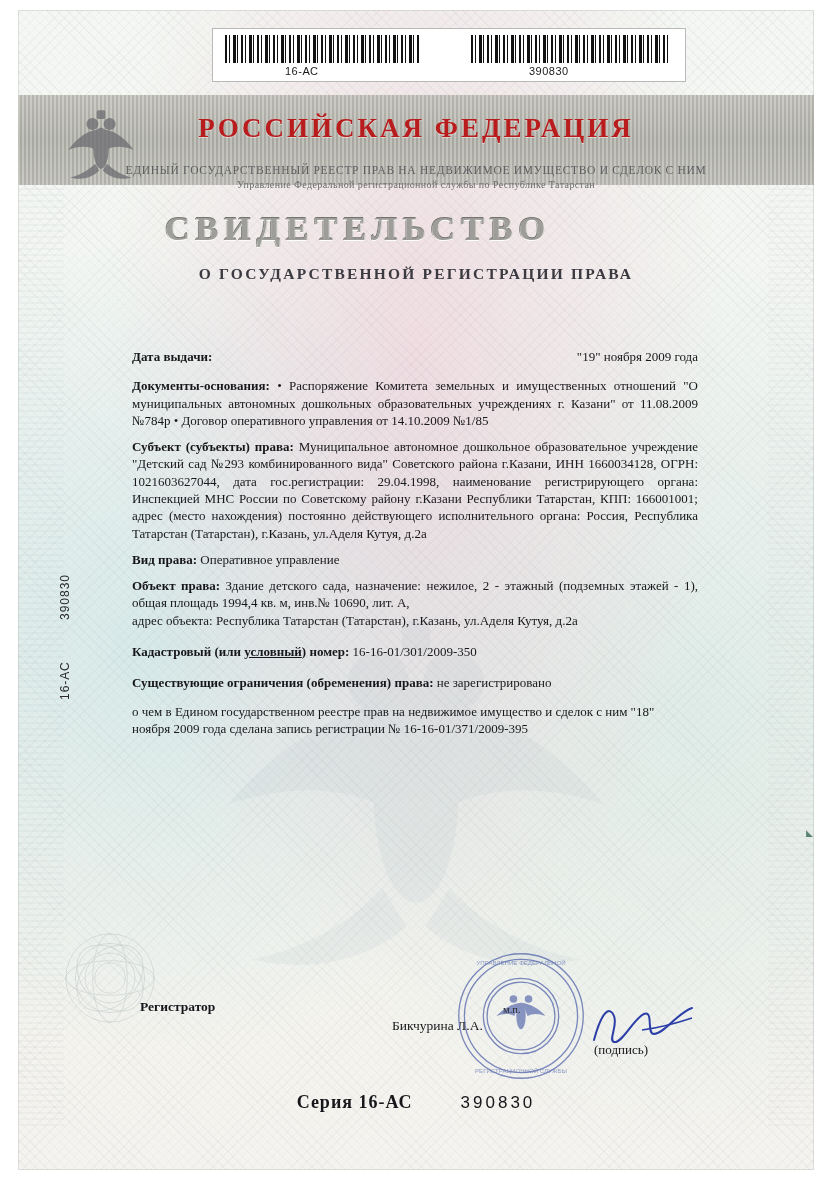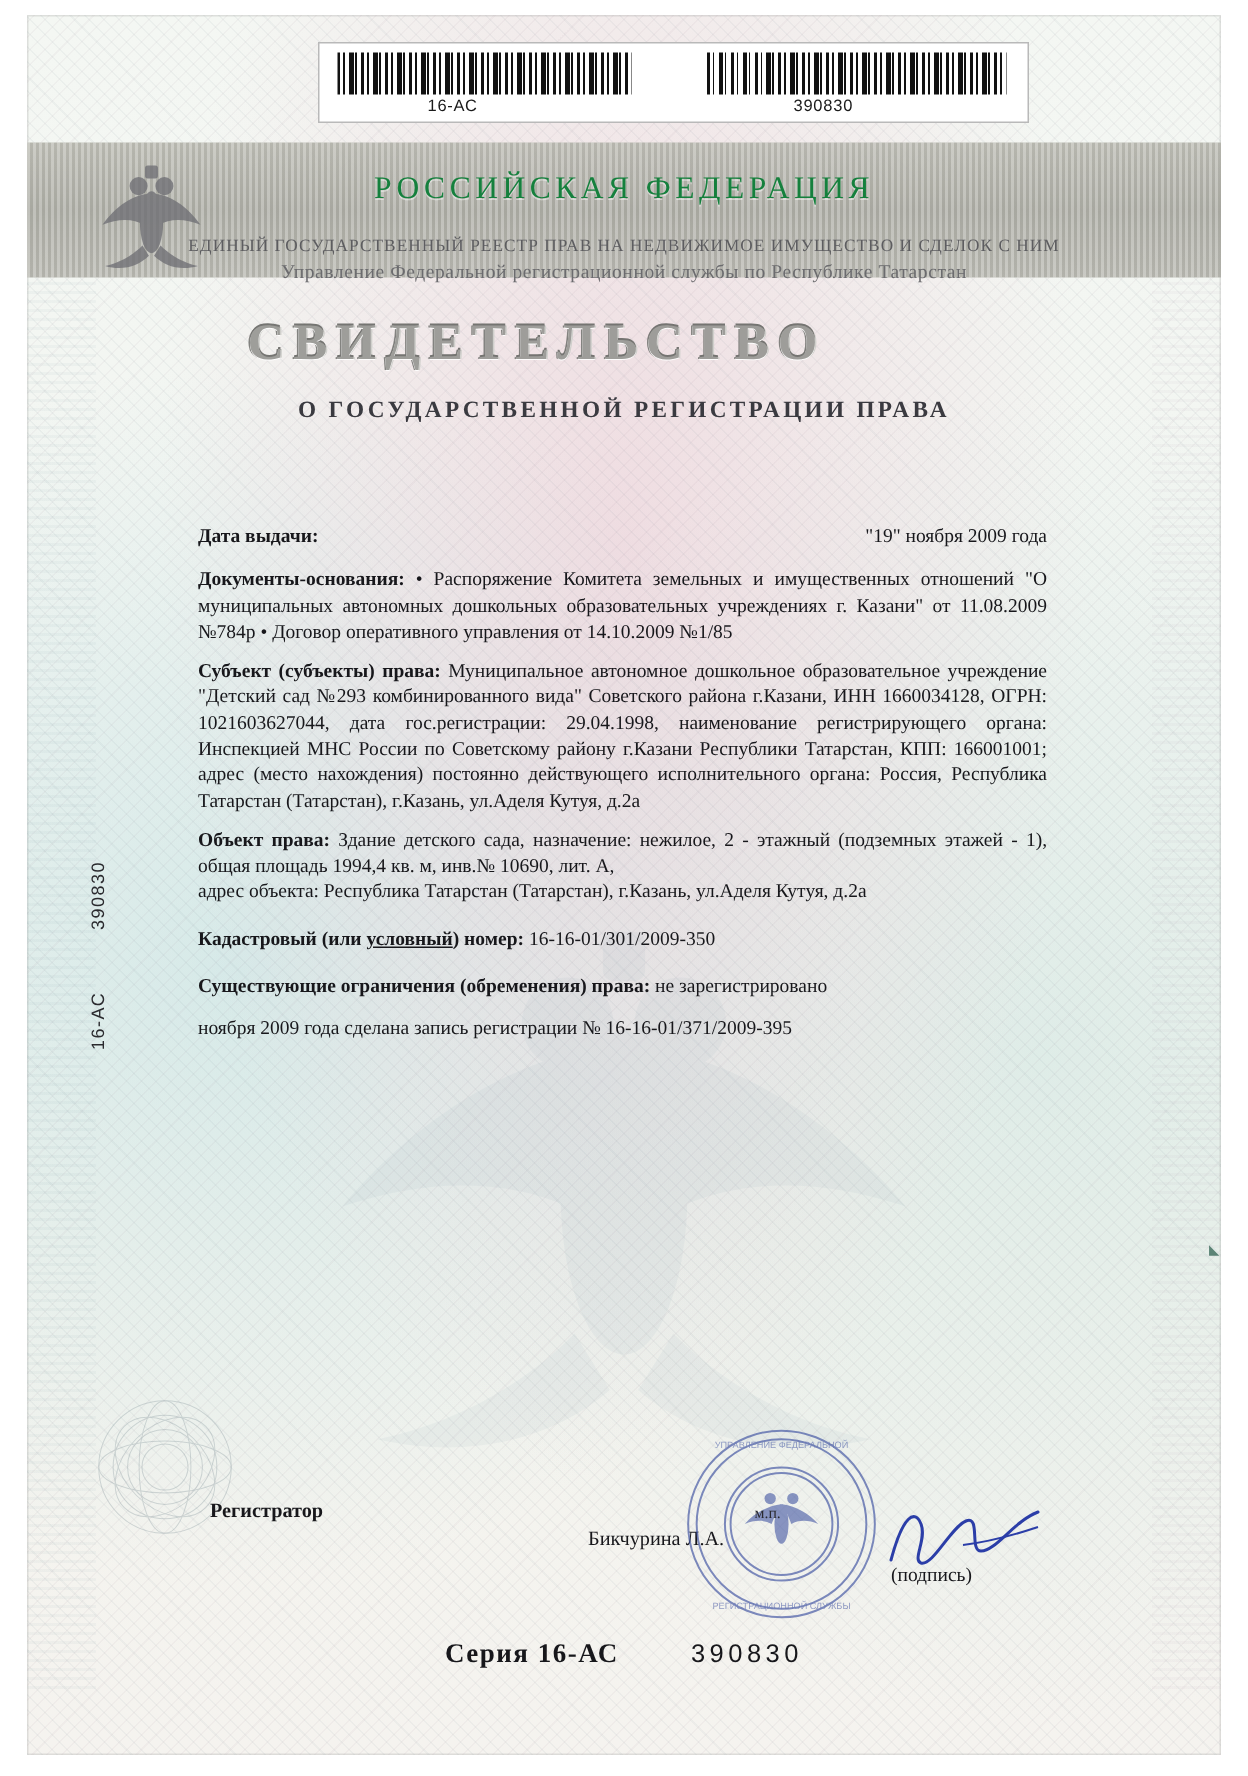"РОССИЙСКАЯ ФЕДЕРАЦИЯ" .rf-title { color: #15803d -> #b91c1c; font-size: 21px -> 27px; font-weight: normal -> bold }
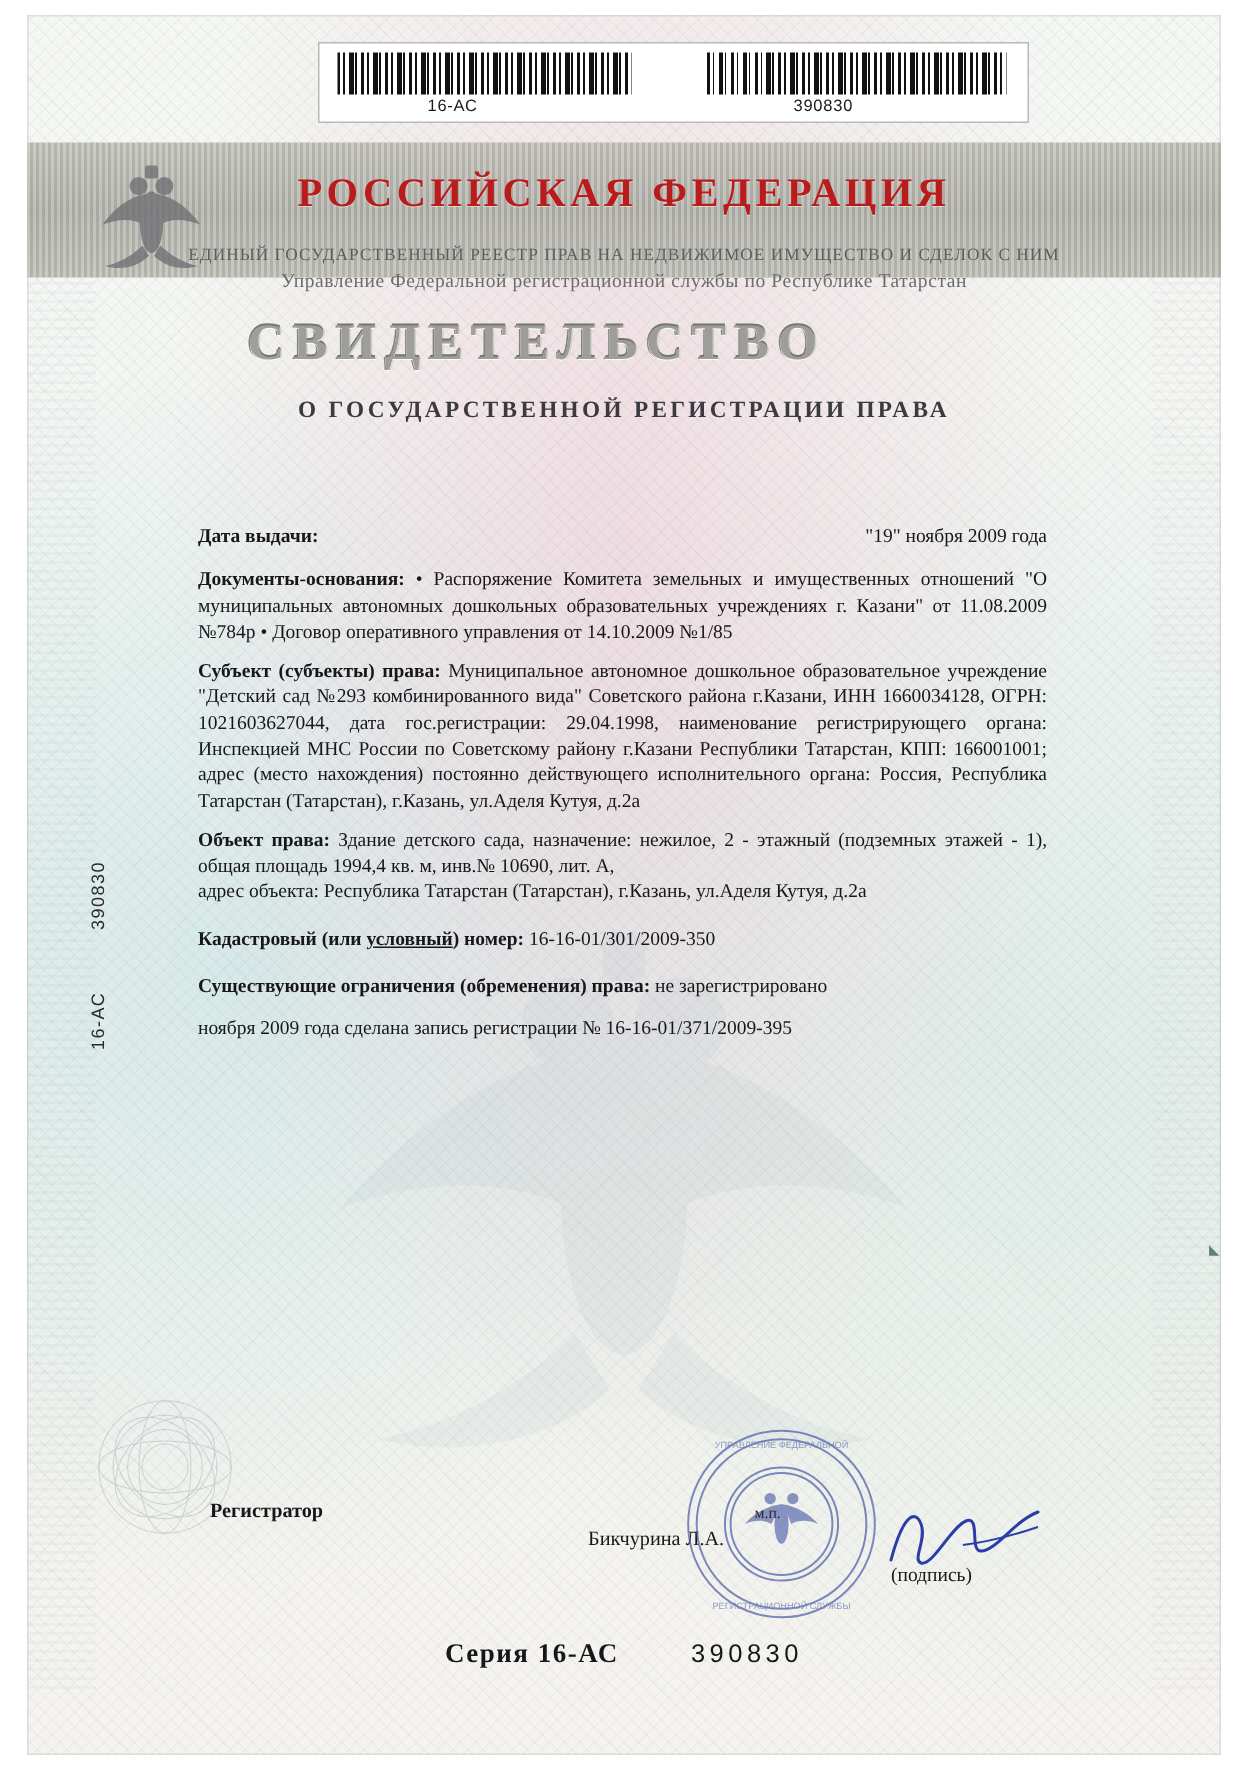"Управление Федеральной регистрационной" .rf-sub2 { font-size: 13px -> 10px }
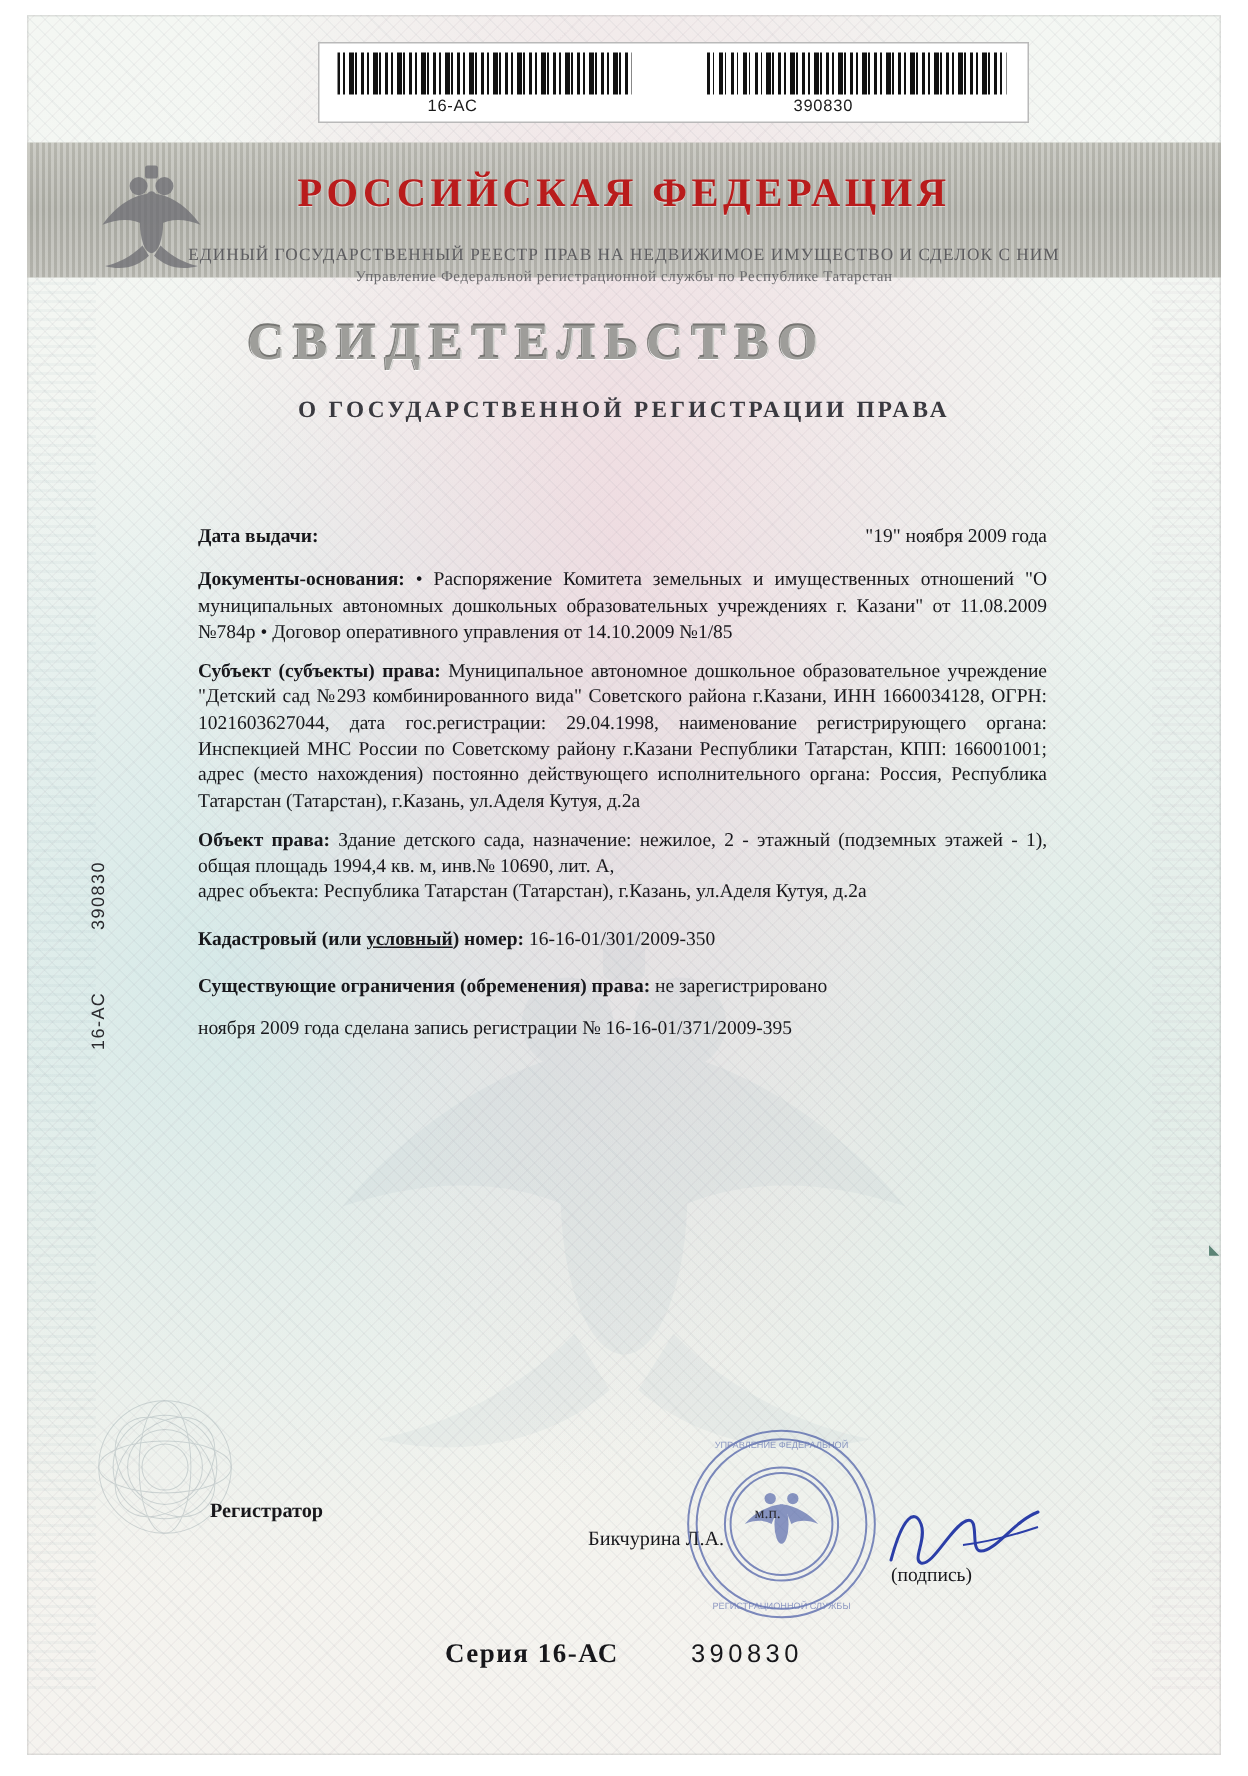"Вид права: Оперативное управление" div.row { html: none -> <div> <span>Вид права:</span> <span>Оперативное управление</span> </div> }
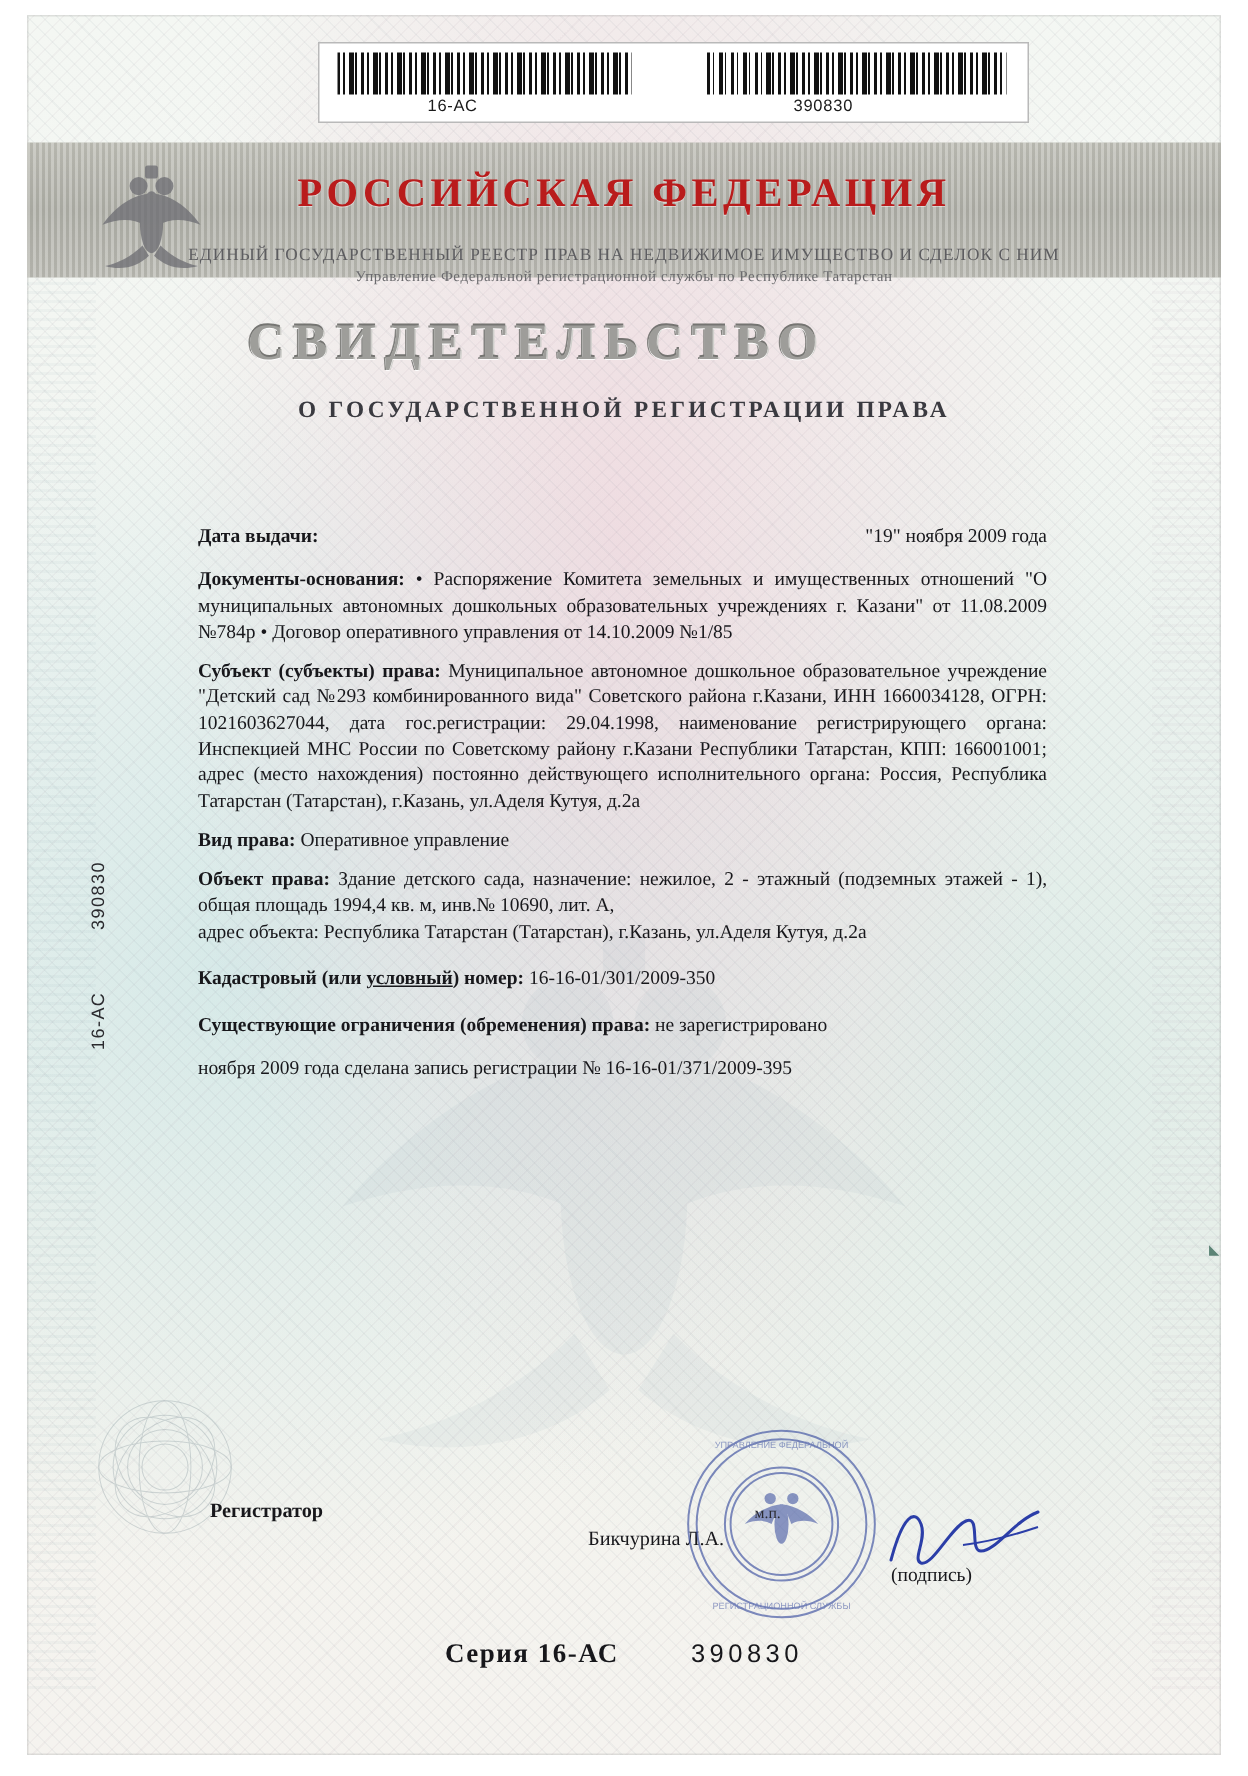"о чем в Едином государственном" div { html: none -> <div>о чем в Едином государственном реестре прав на недвижимое имущество и сделок с ним "18"</div> }
